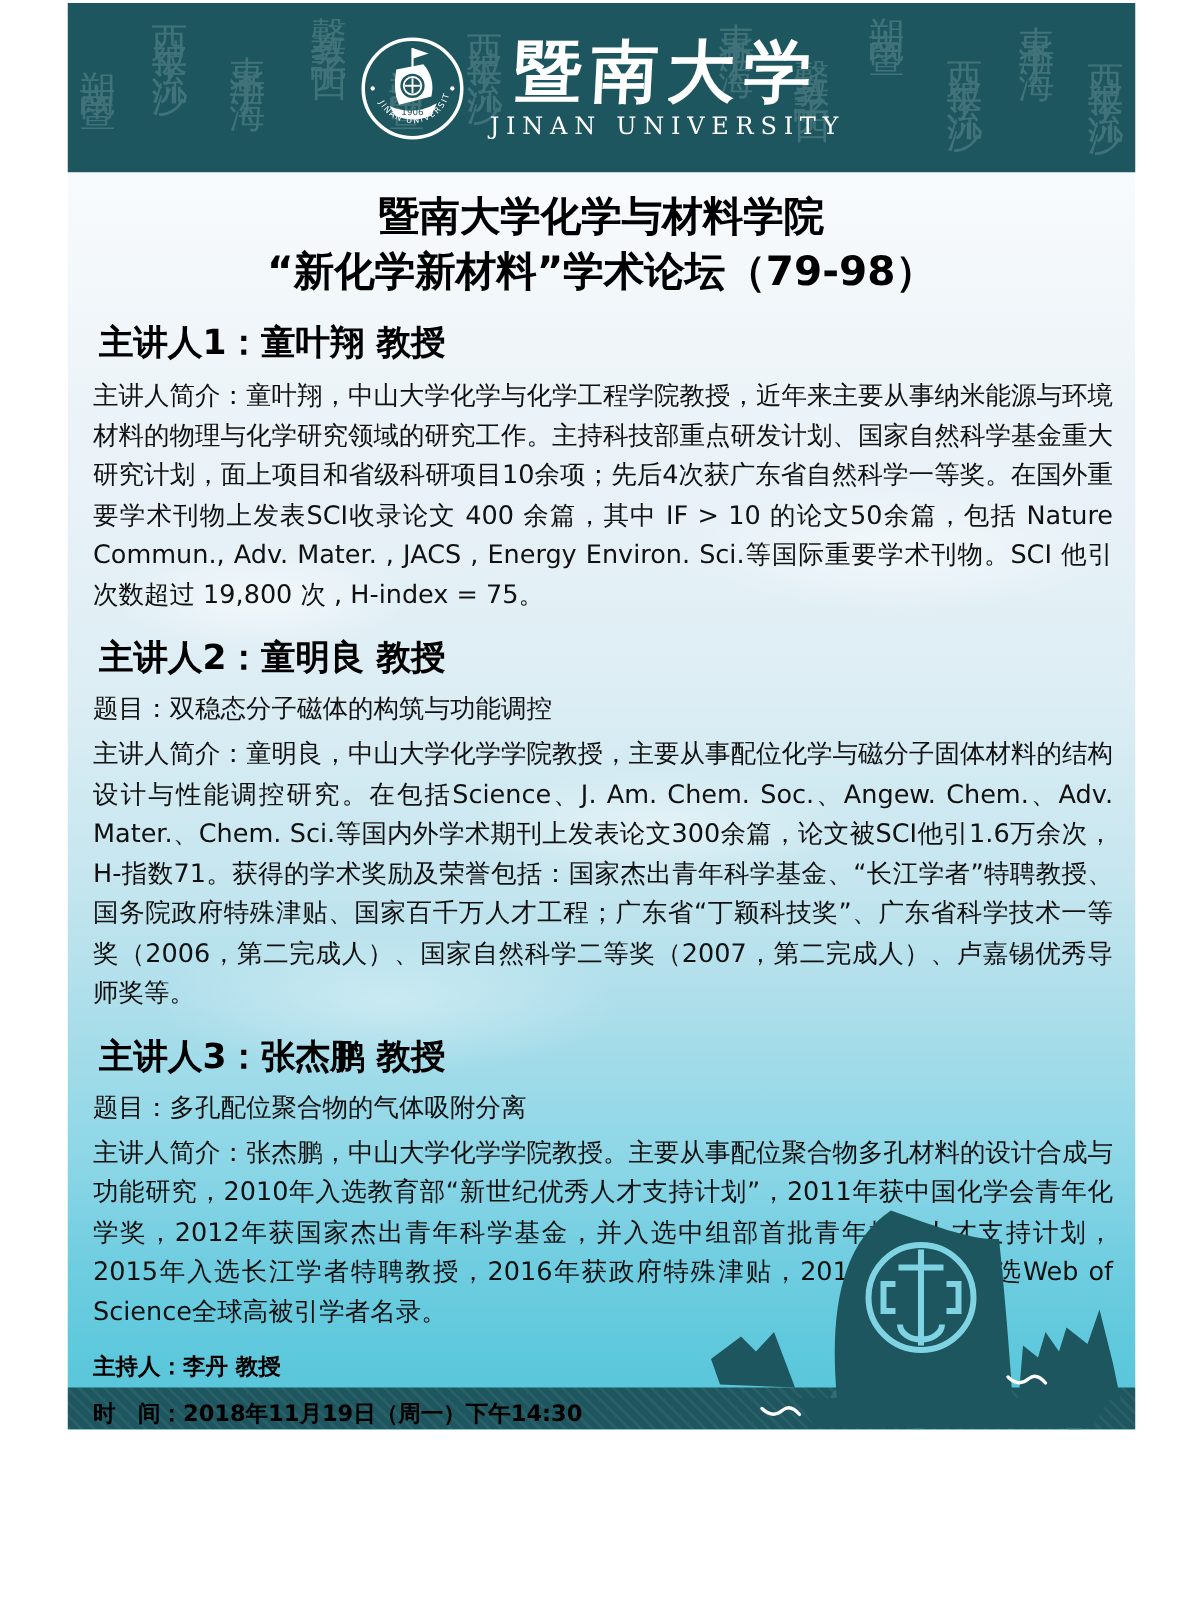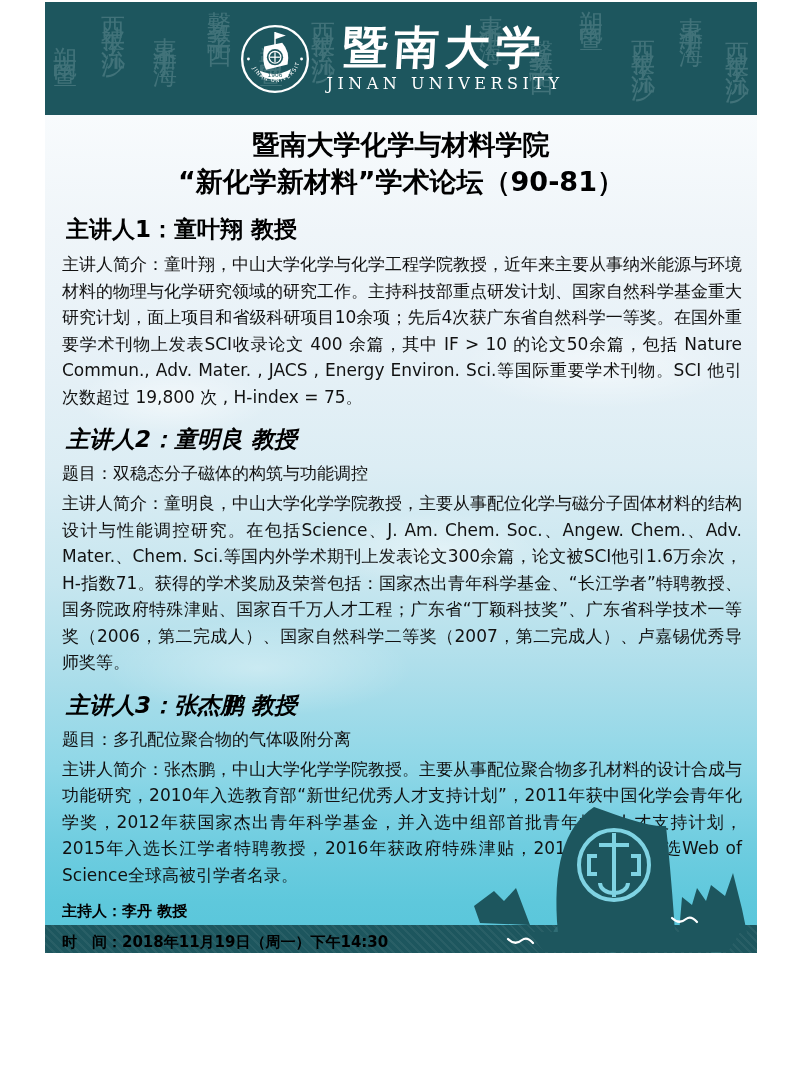"“新化学新材料”学术论坛（90-81）" div { text: 90-81 -> 79-98 }
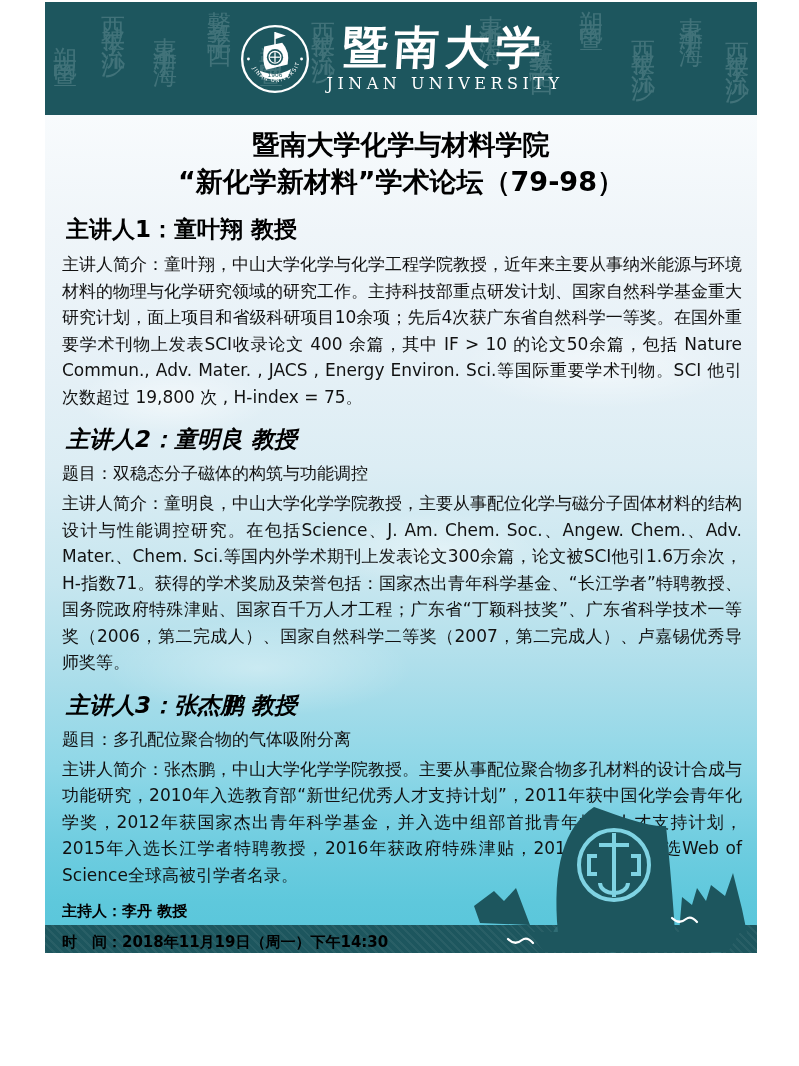"主讲人2：童明良 教授" .speaker-heading.later { font-style: italic -> none }
